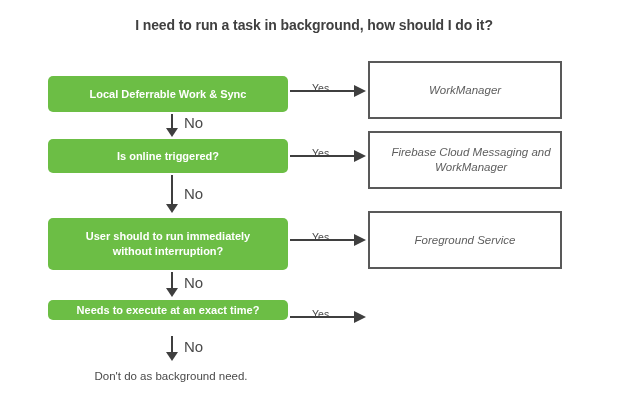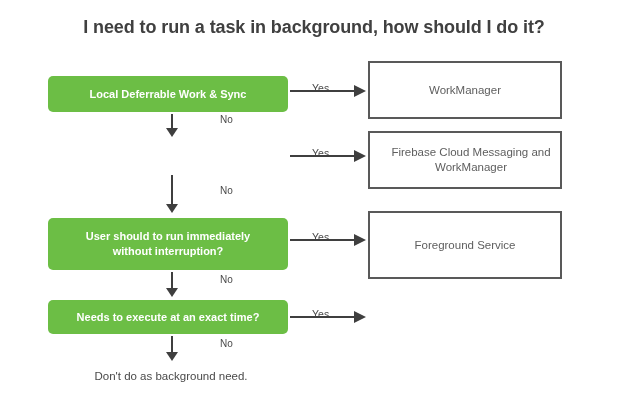"I need to run a" .chart-title { font-size: 18px -> 14px }
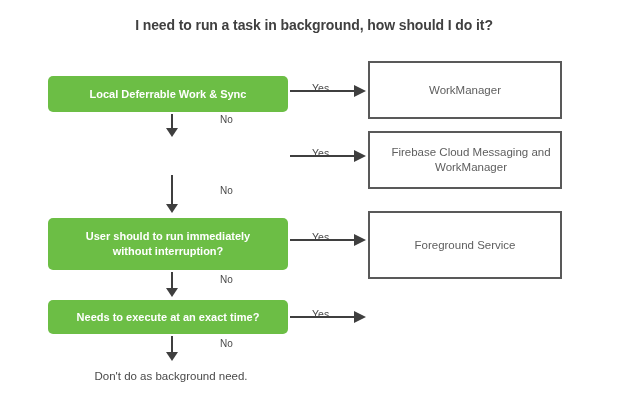"WorkManager" .outcome-box { font-style: none -> italic }
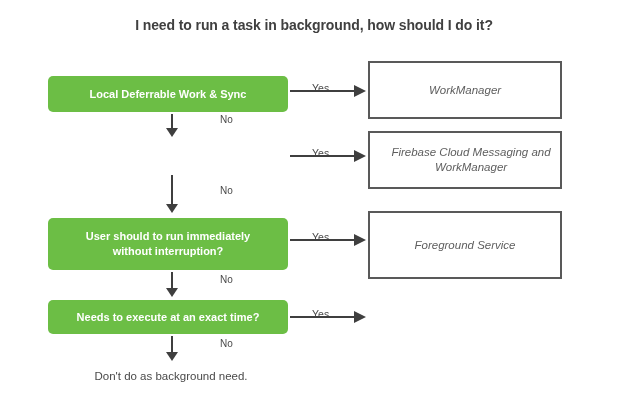"No" .v-connector .no-label { font-size: 10px -> 15px; margin-left: 36px -> none }
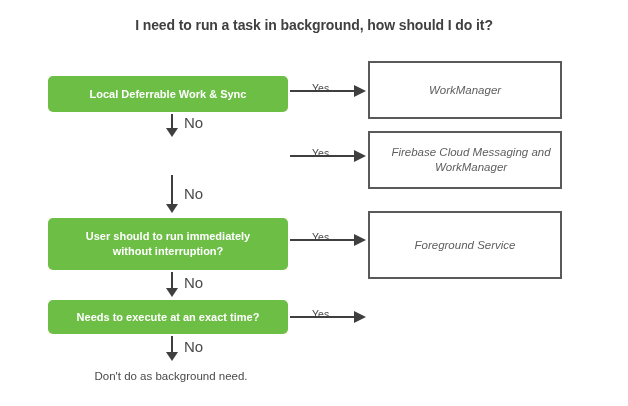"Is online triggered?" div.decision-box { html: none -> <div> <span>Is online triggered?</span> </div> }
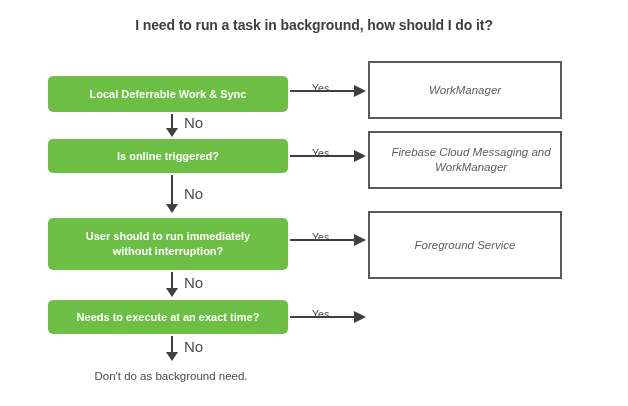"Foreground Service" .o3 { height: 68px -> 58px }
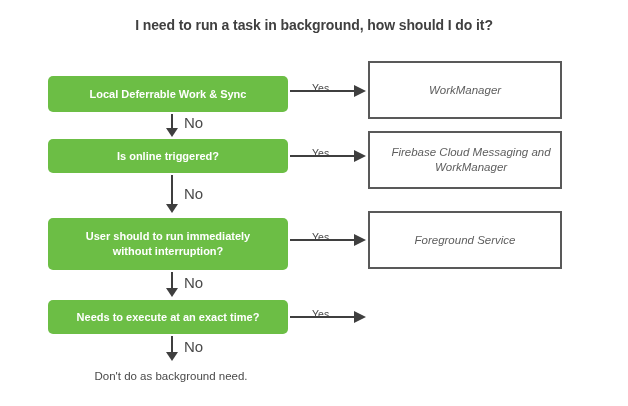"Needs to execute at an" .d4 { height: 34px -> 20px }
